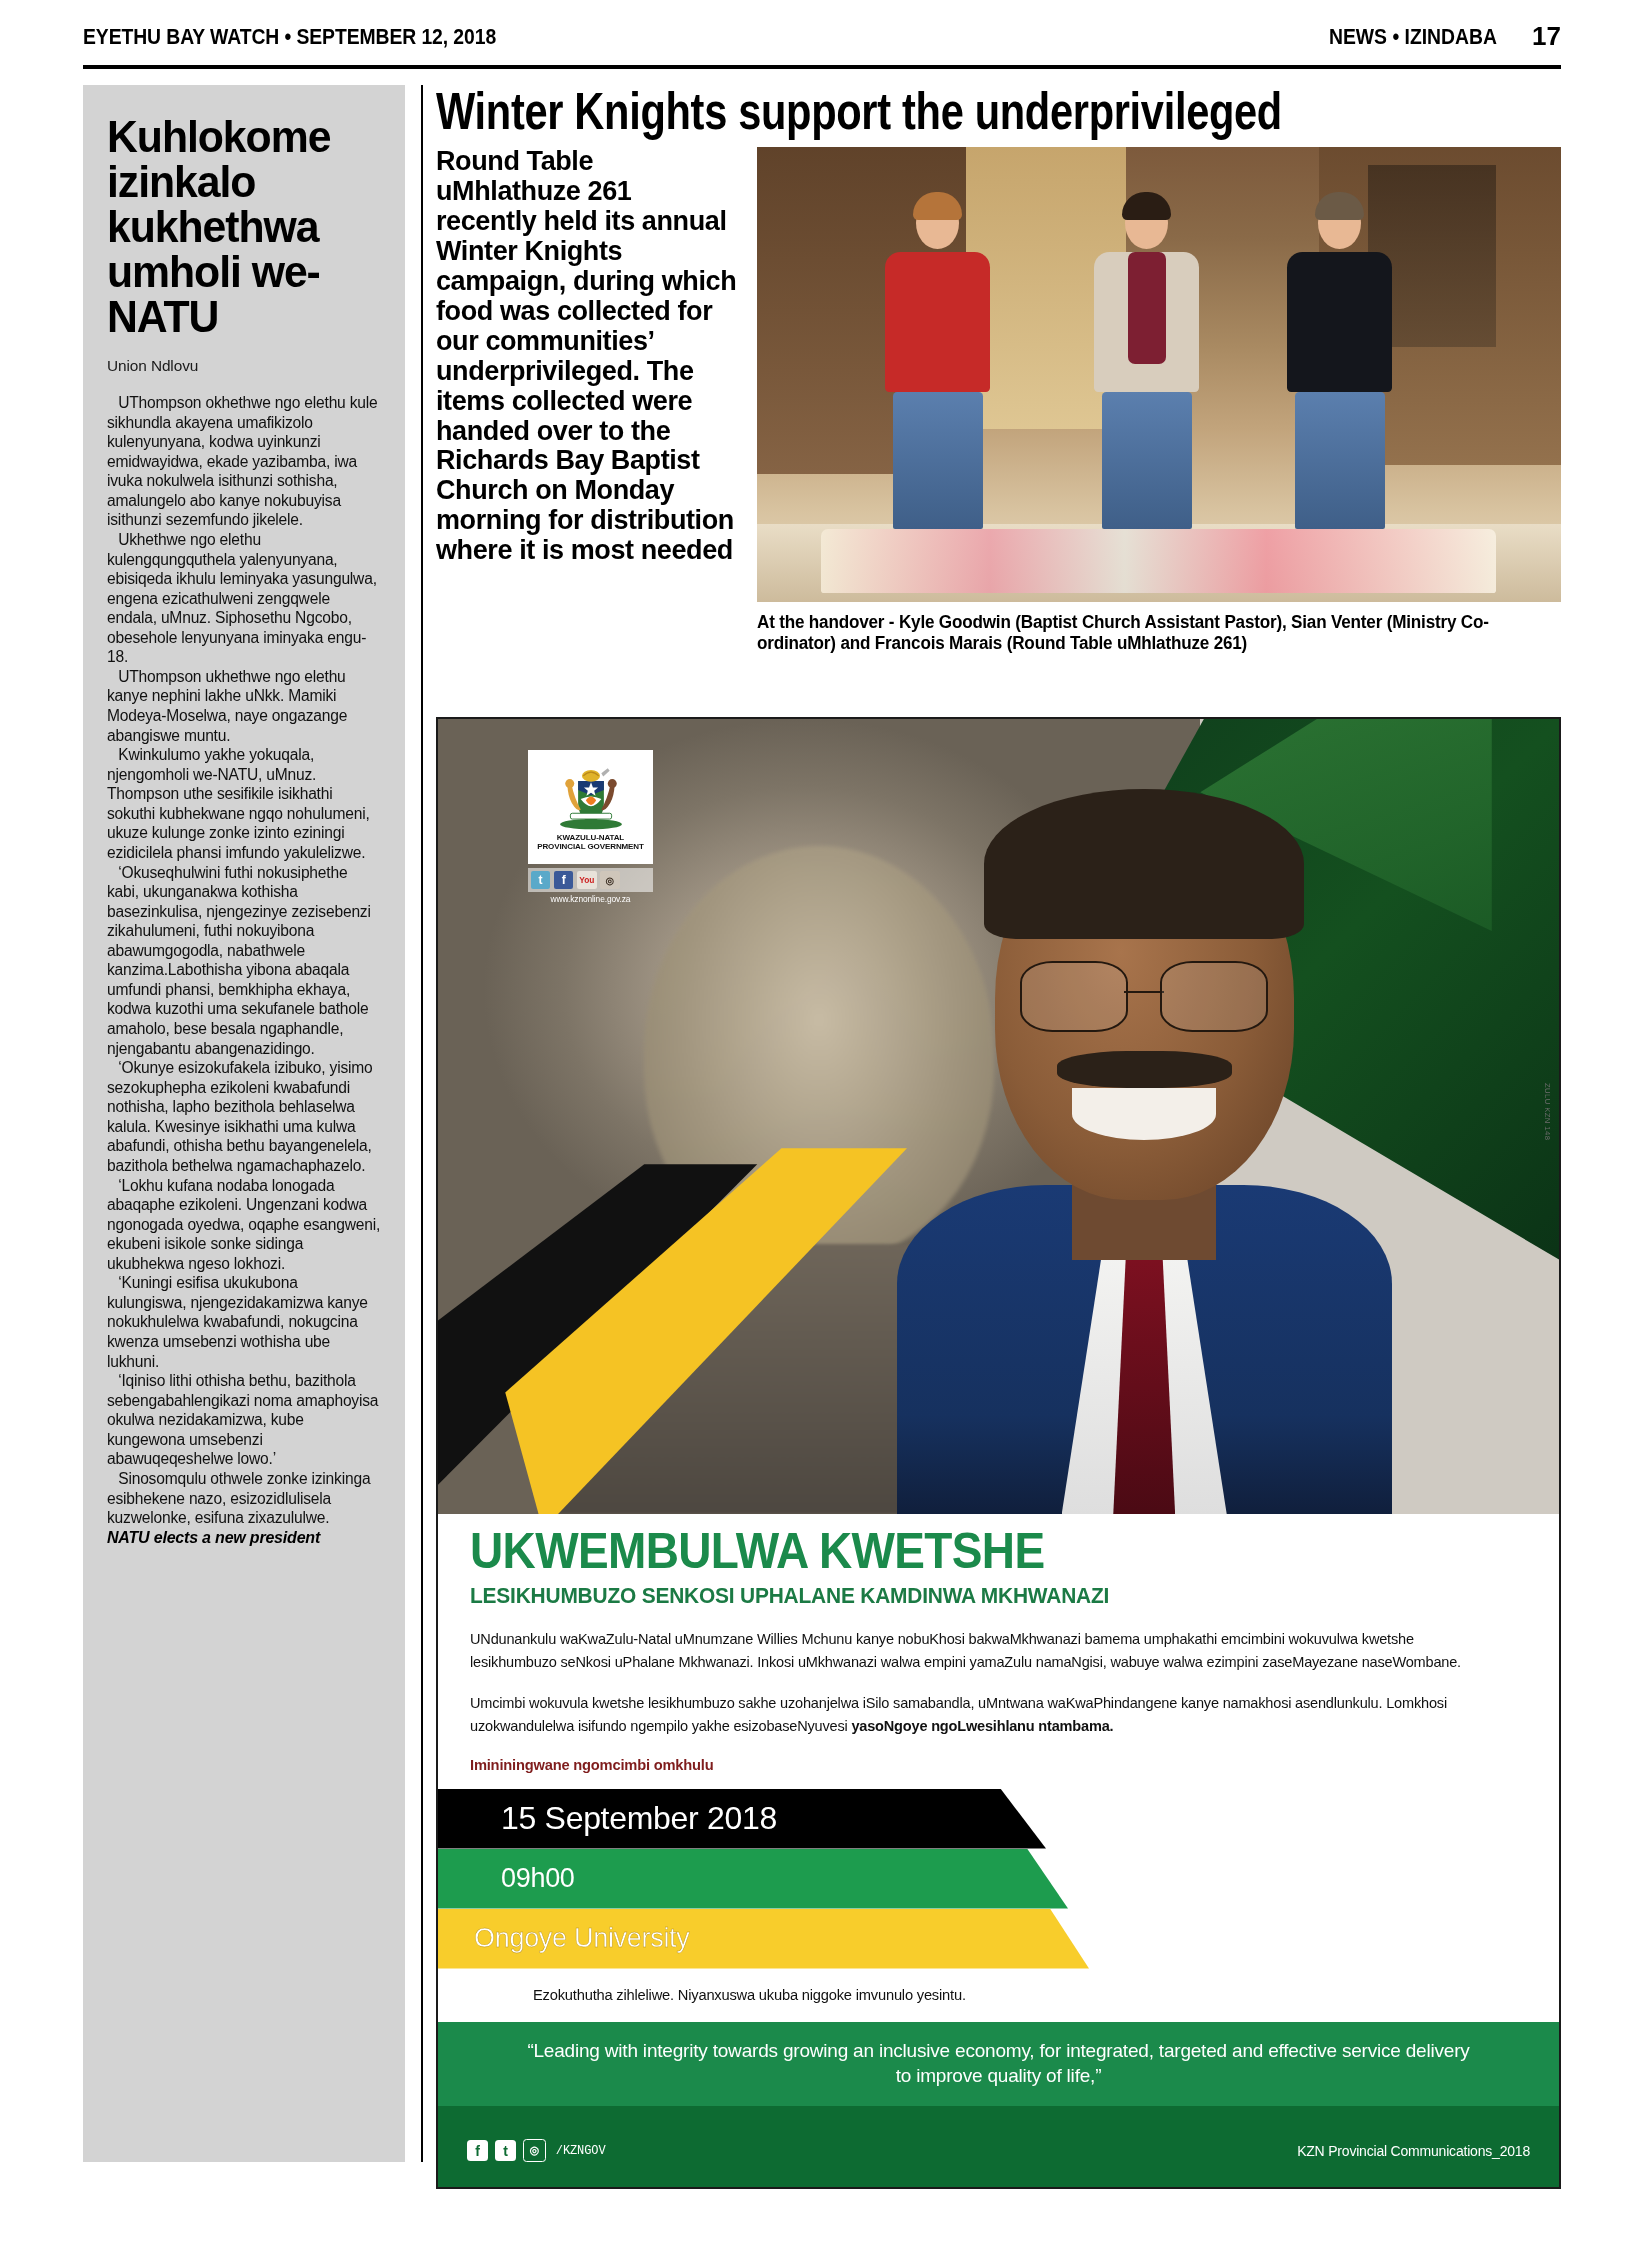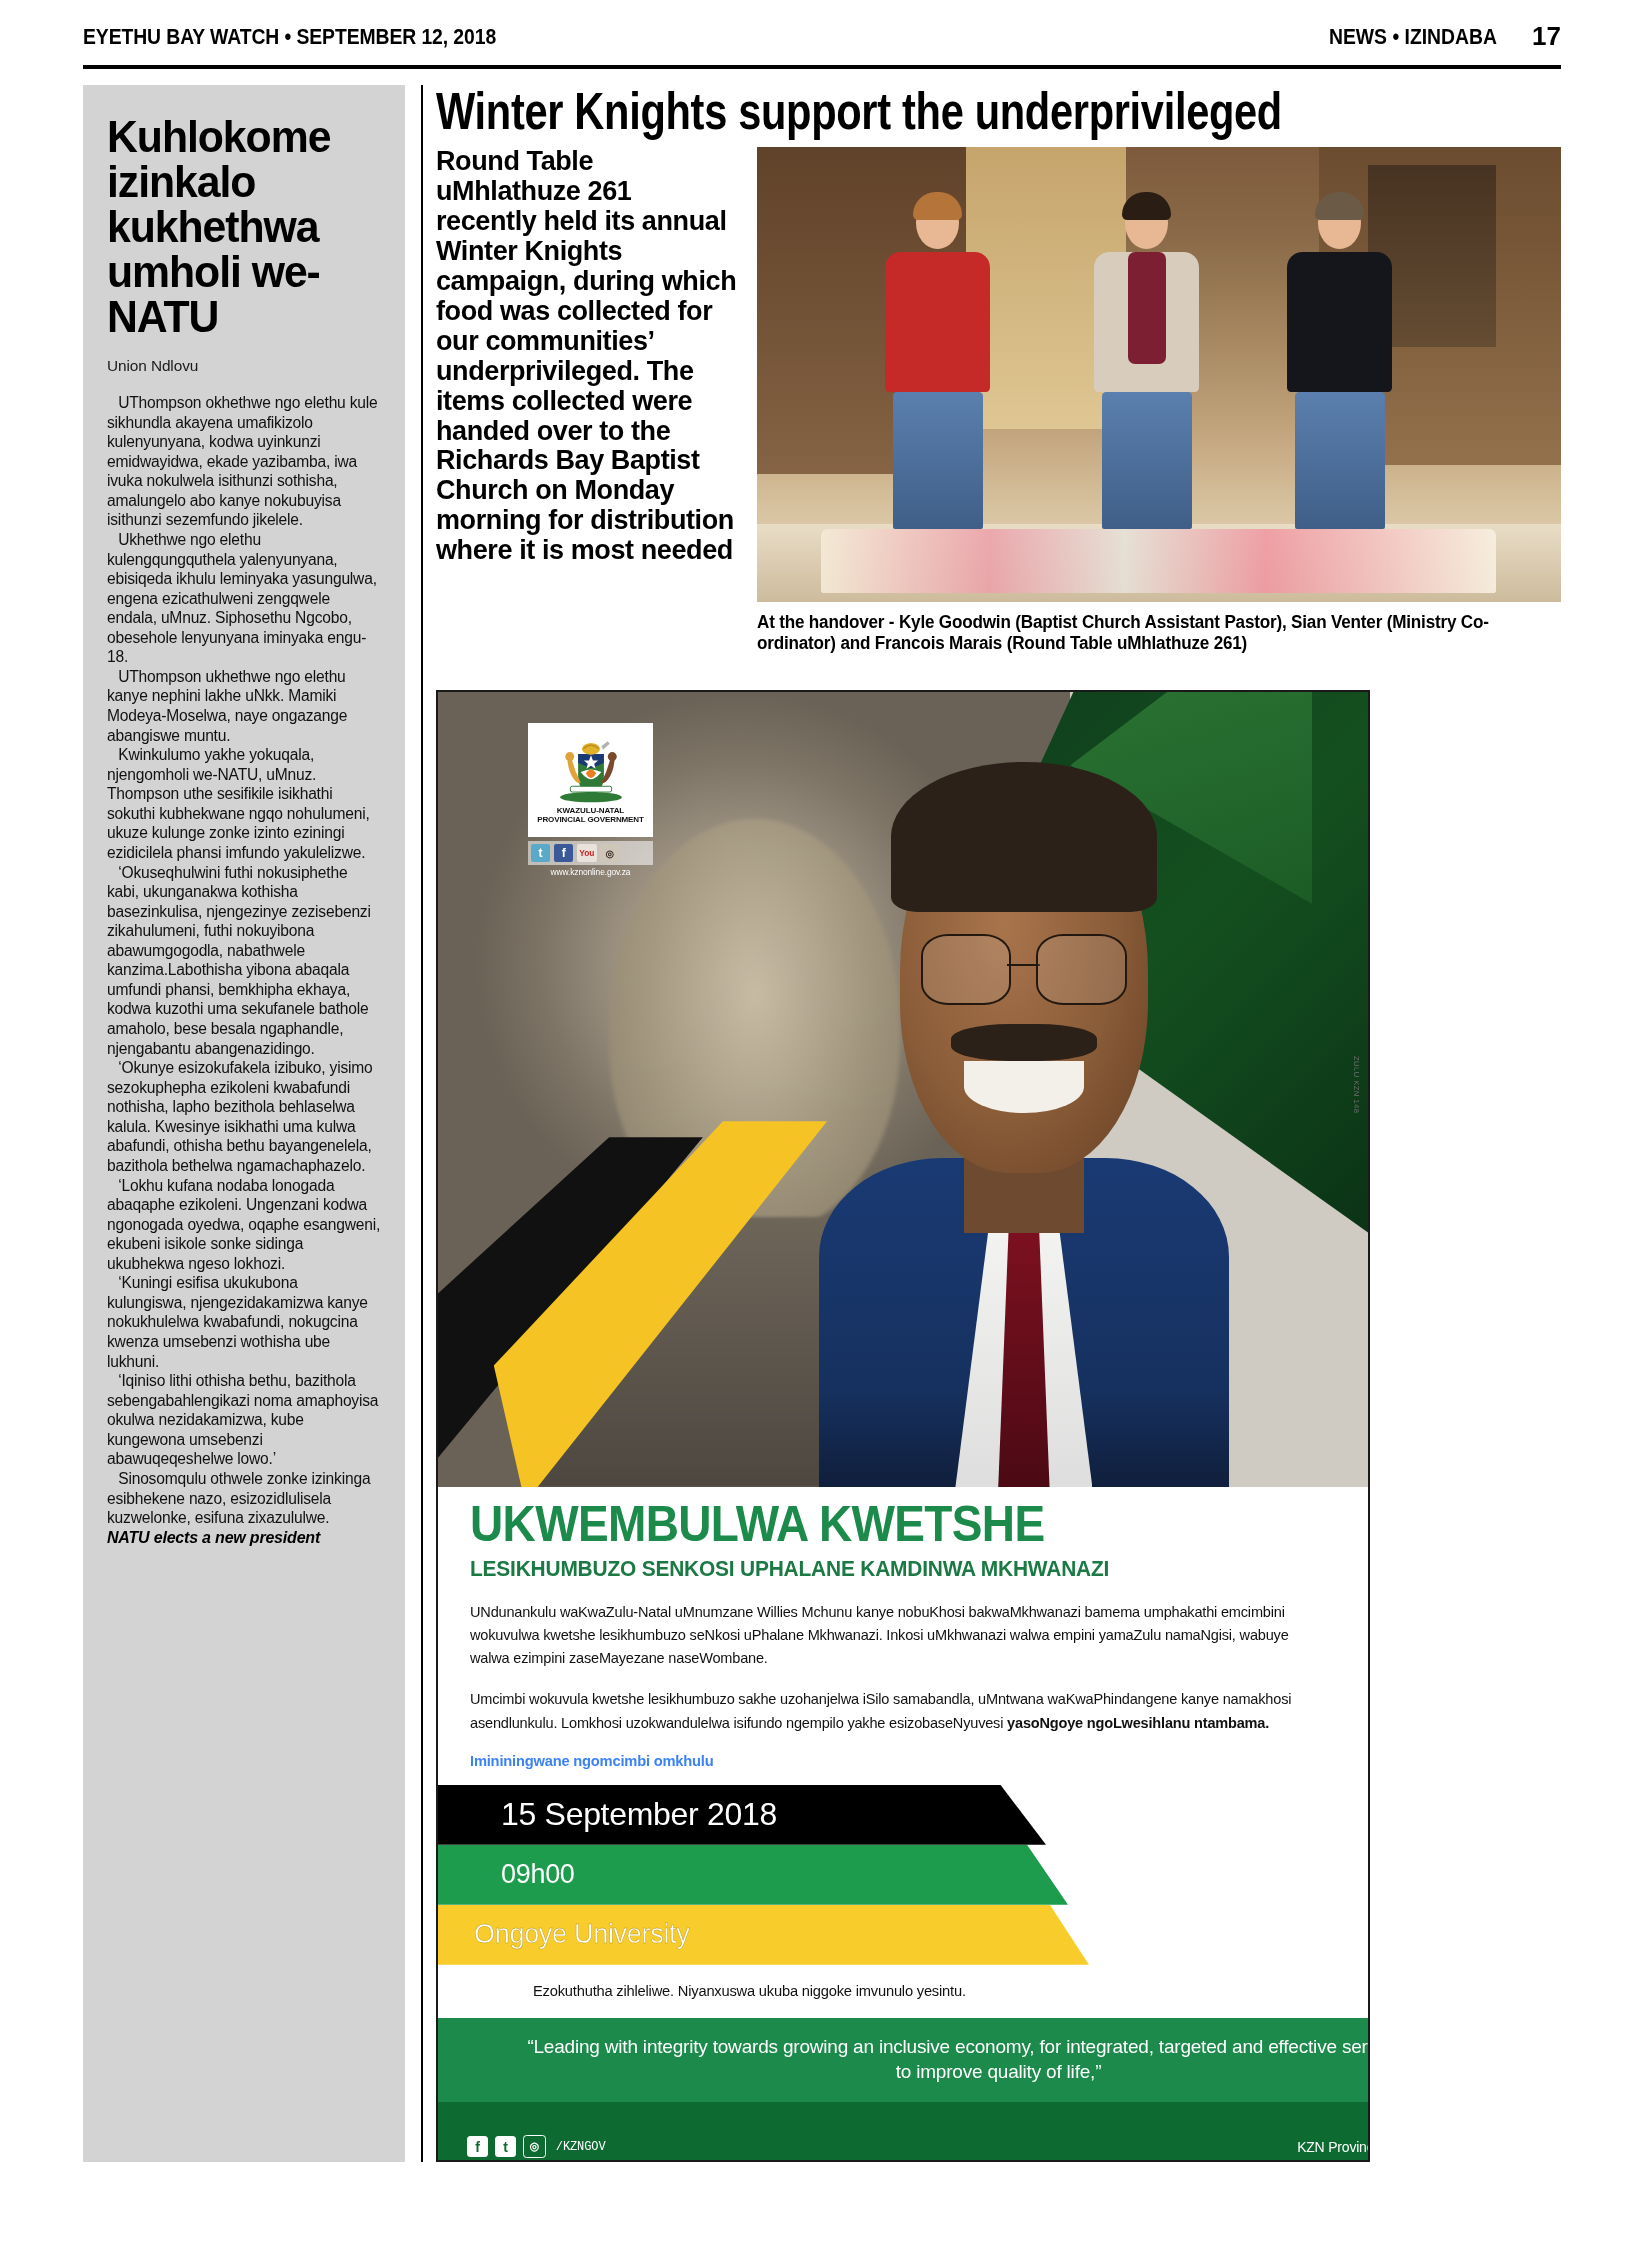"KWAZULU-NATAL" .poster { top: 690px -> 717px; width: 934px -> 1125px }
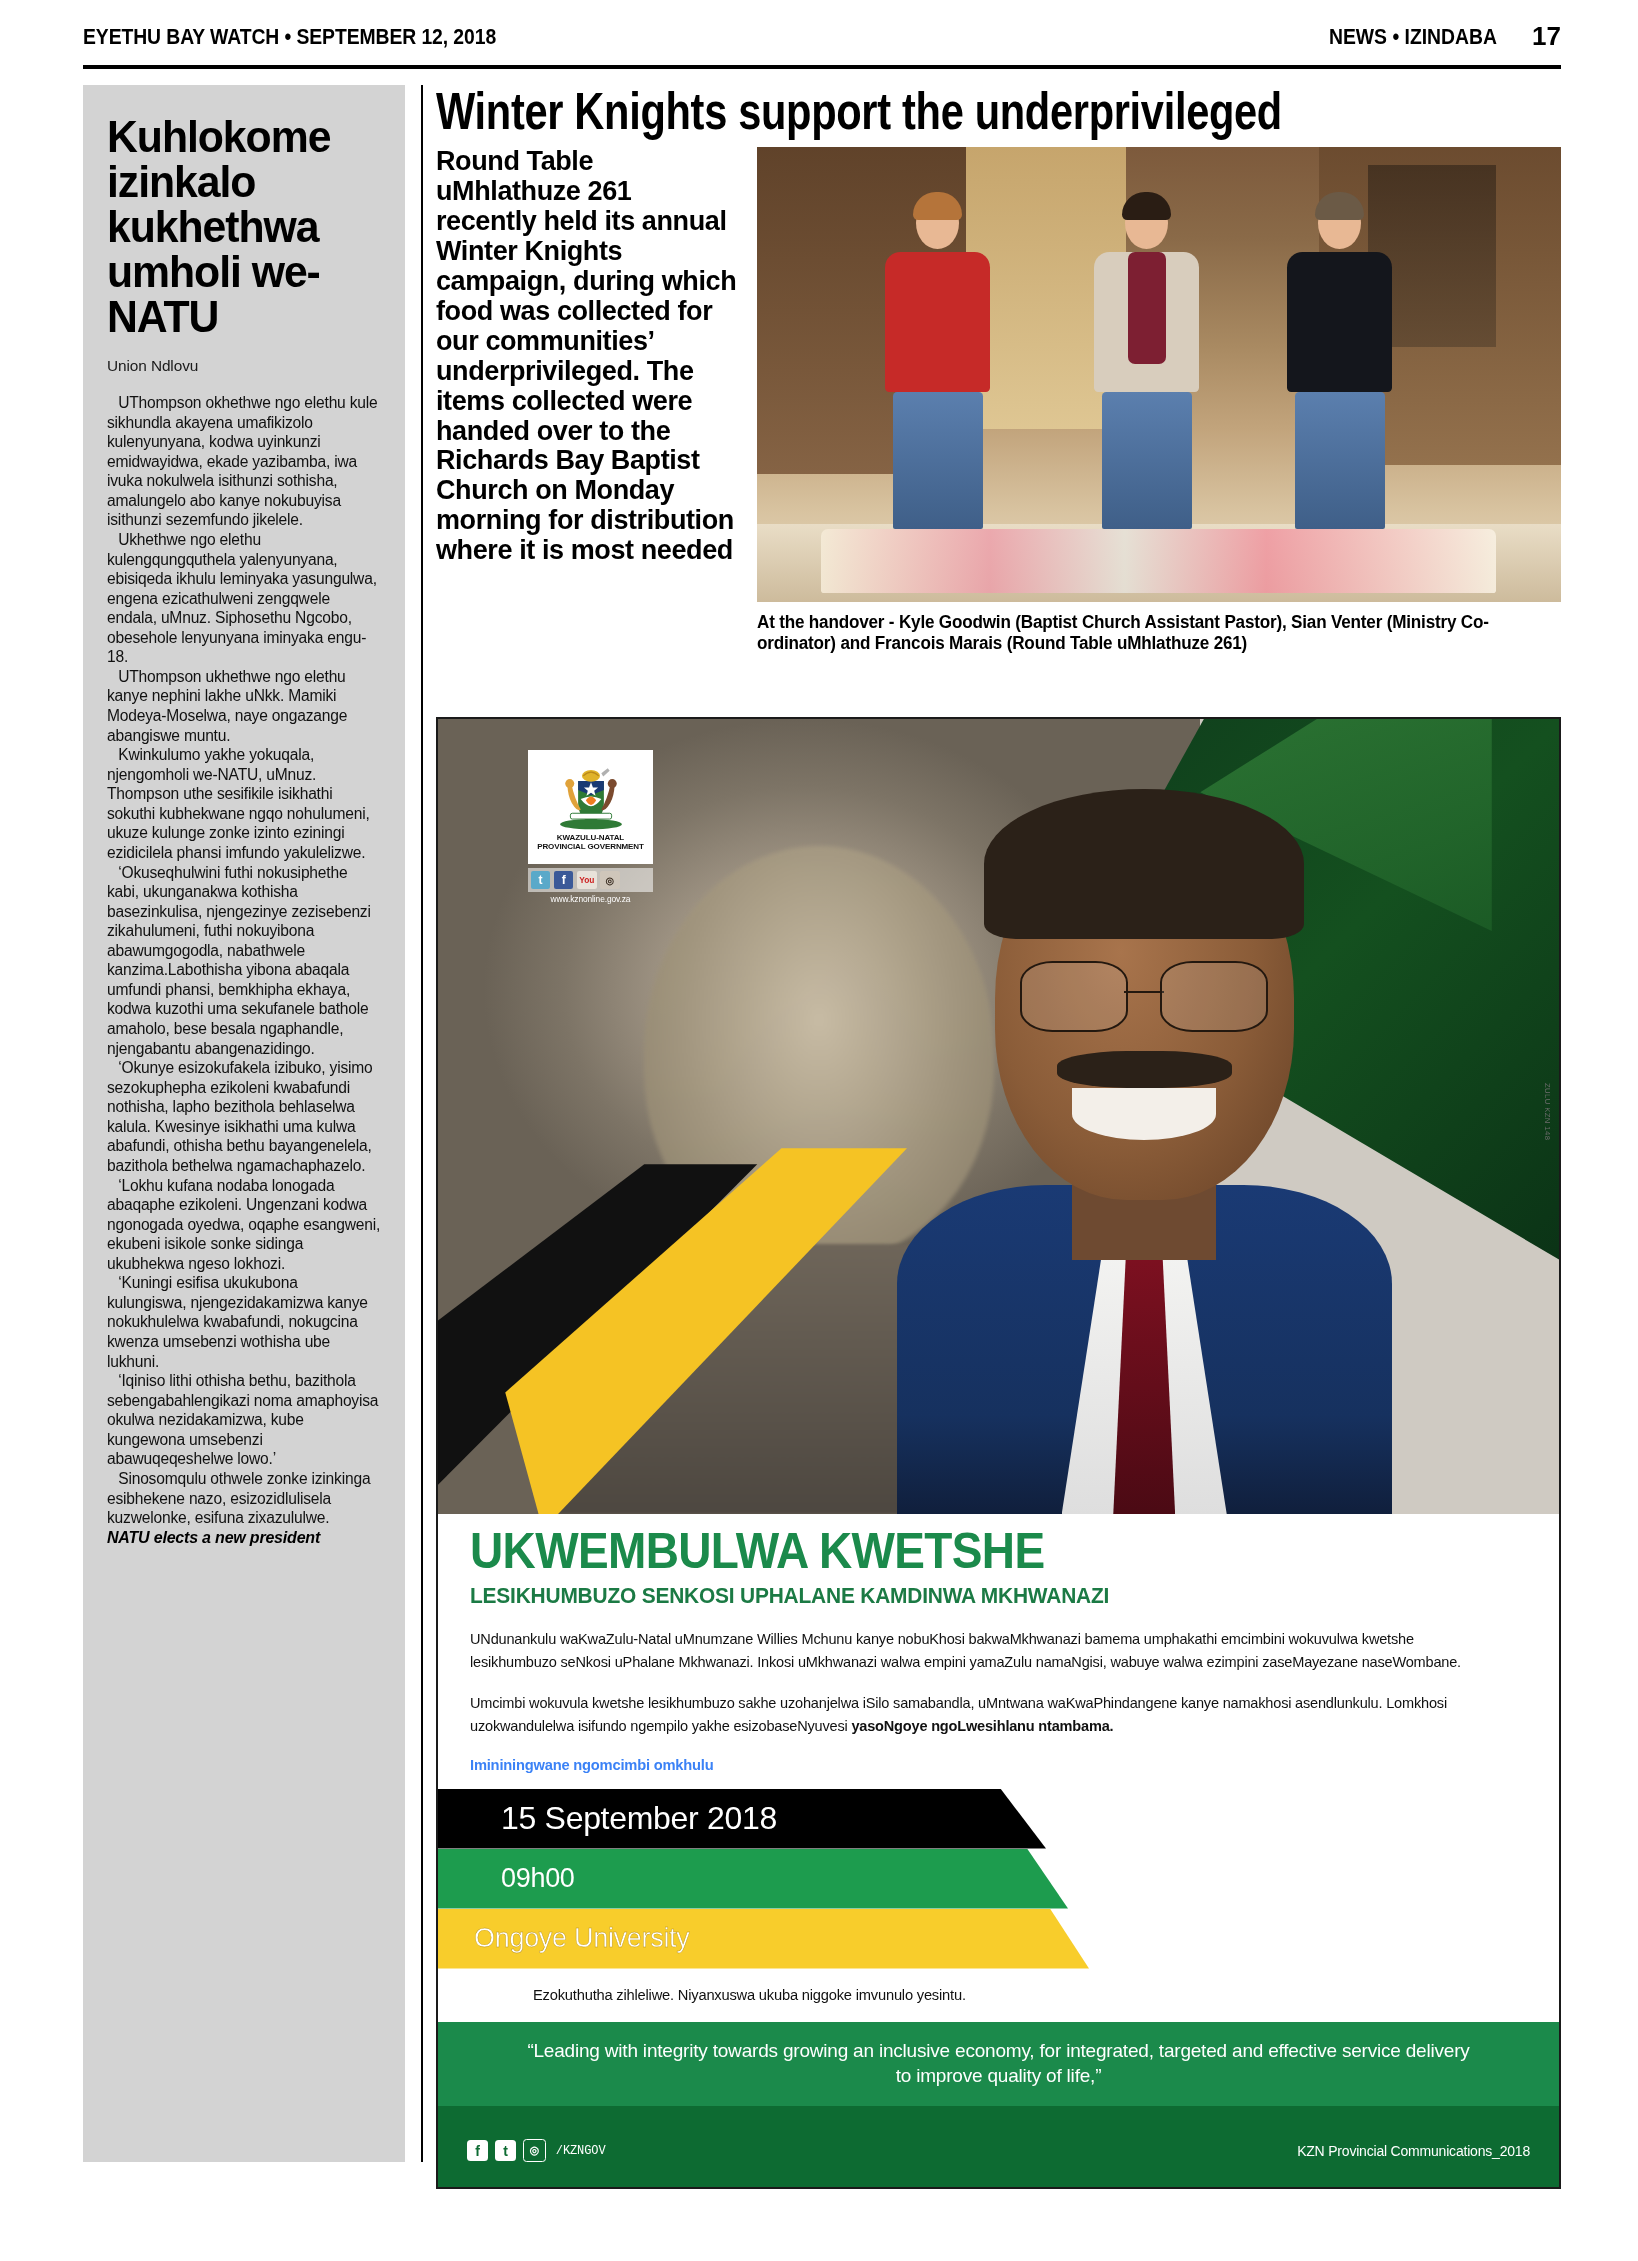"Imininingwane ngomcimbi omkhulu" .poster-details { color: #3b82f6 -> #7f1d1d }
